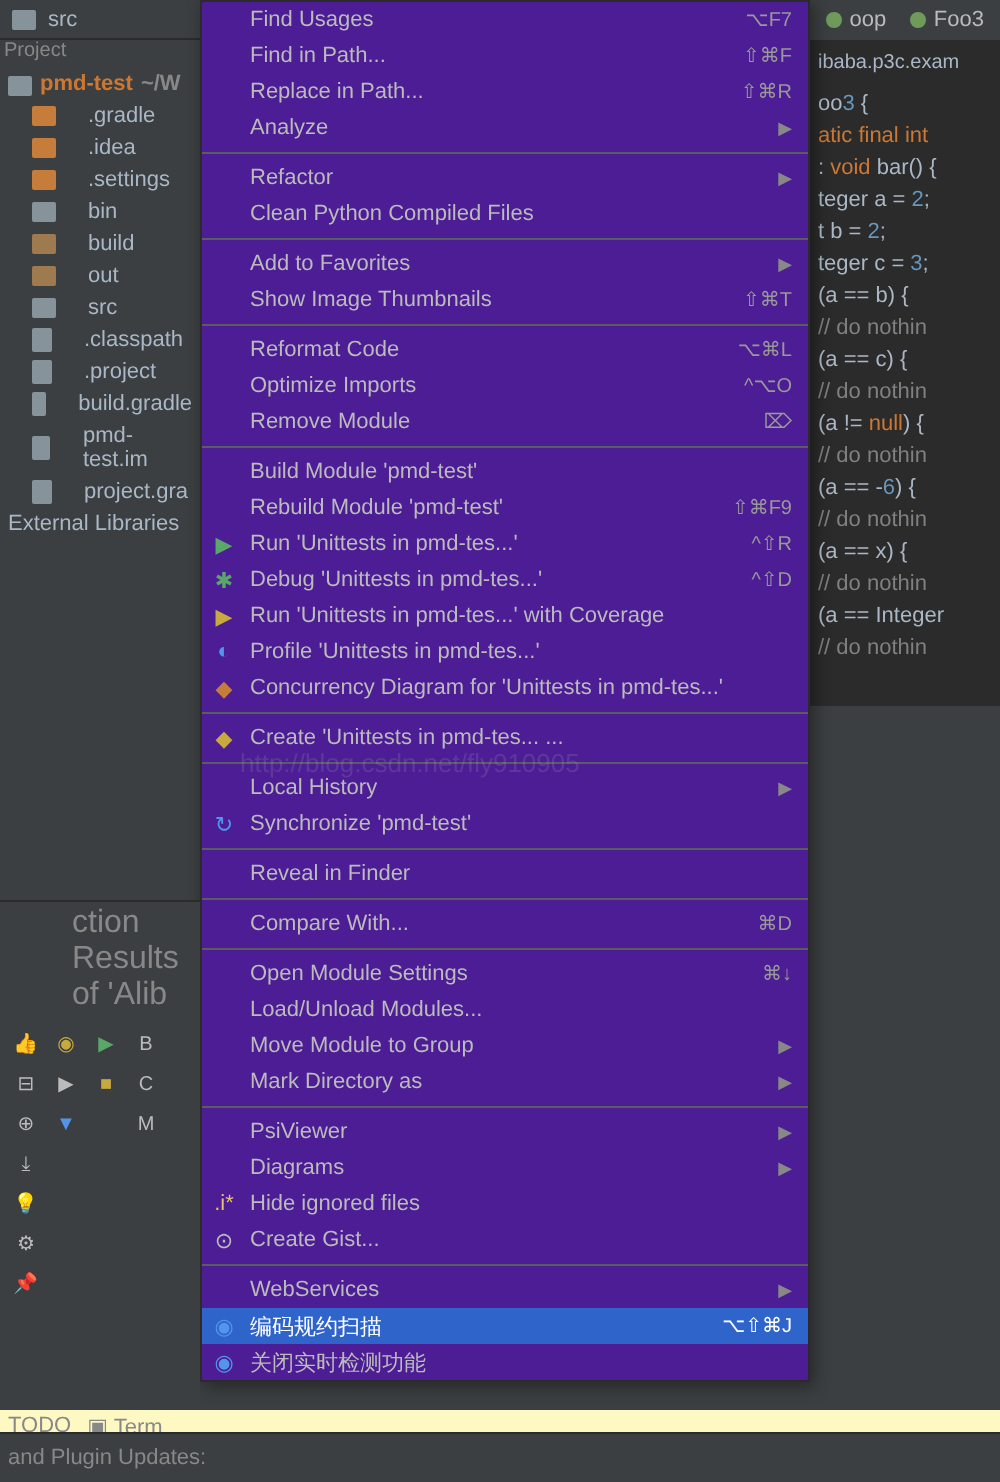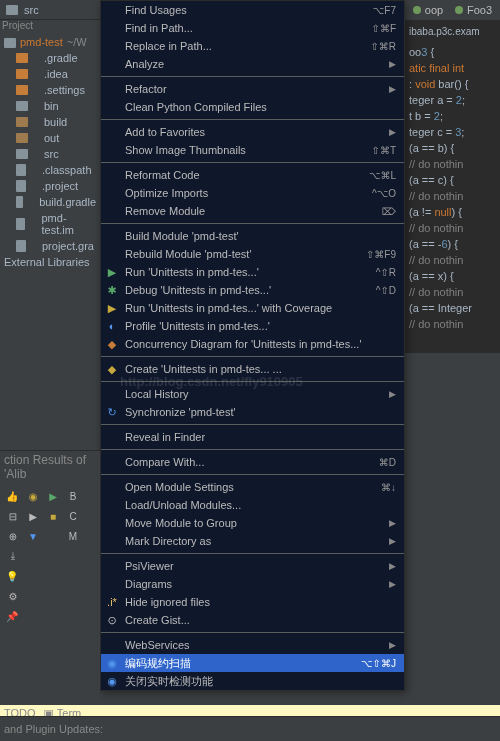"Find Usages" .menu { background: #0f172a -> #4c1d95 }
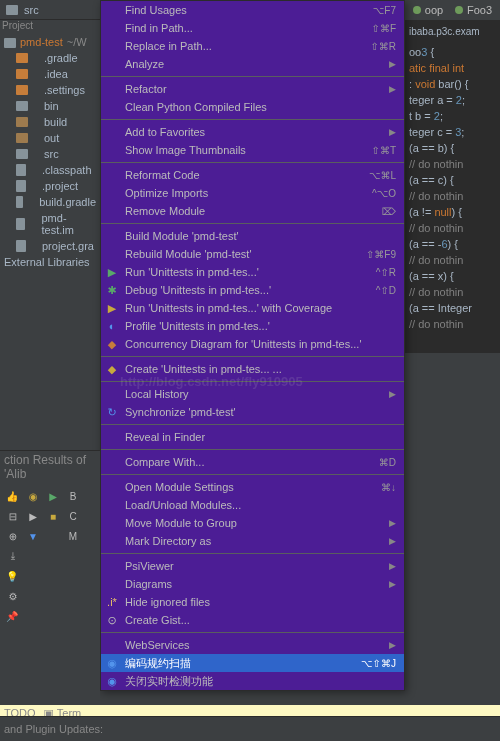"pmd-test" .tree-root { font-weight: none -> bold }
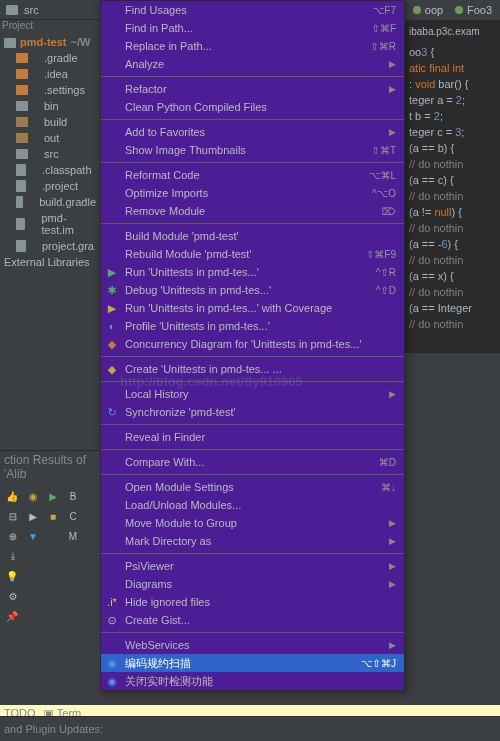"http://blog.csdn.net/fly910905" .watermark { font-weight: bold -> none }
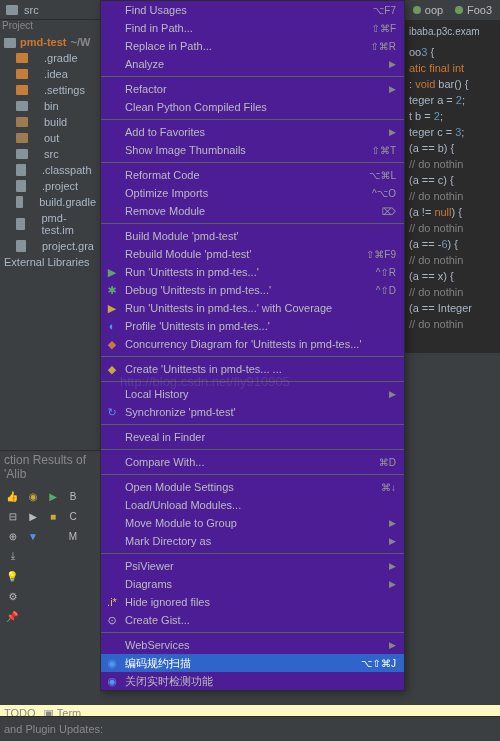"ction Results of 'Alib" .bottom-label { font-size: 12px -> 16px; margin-left: none -> 32px }
